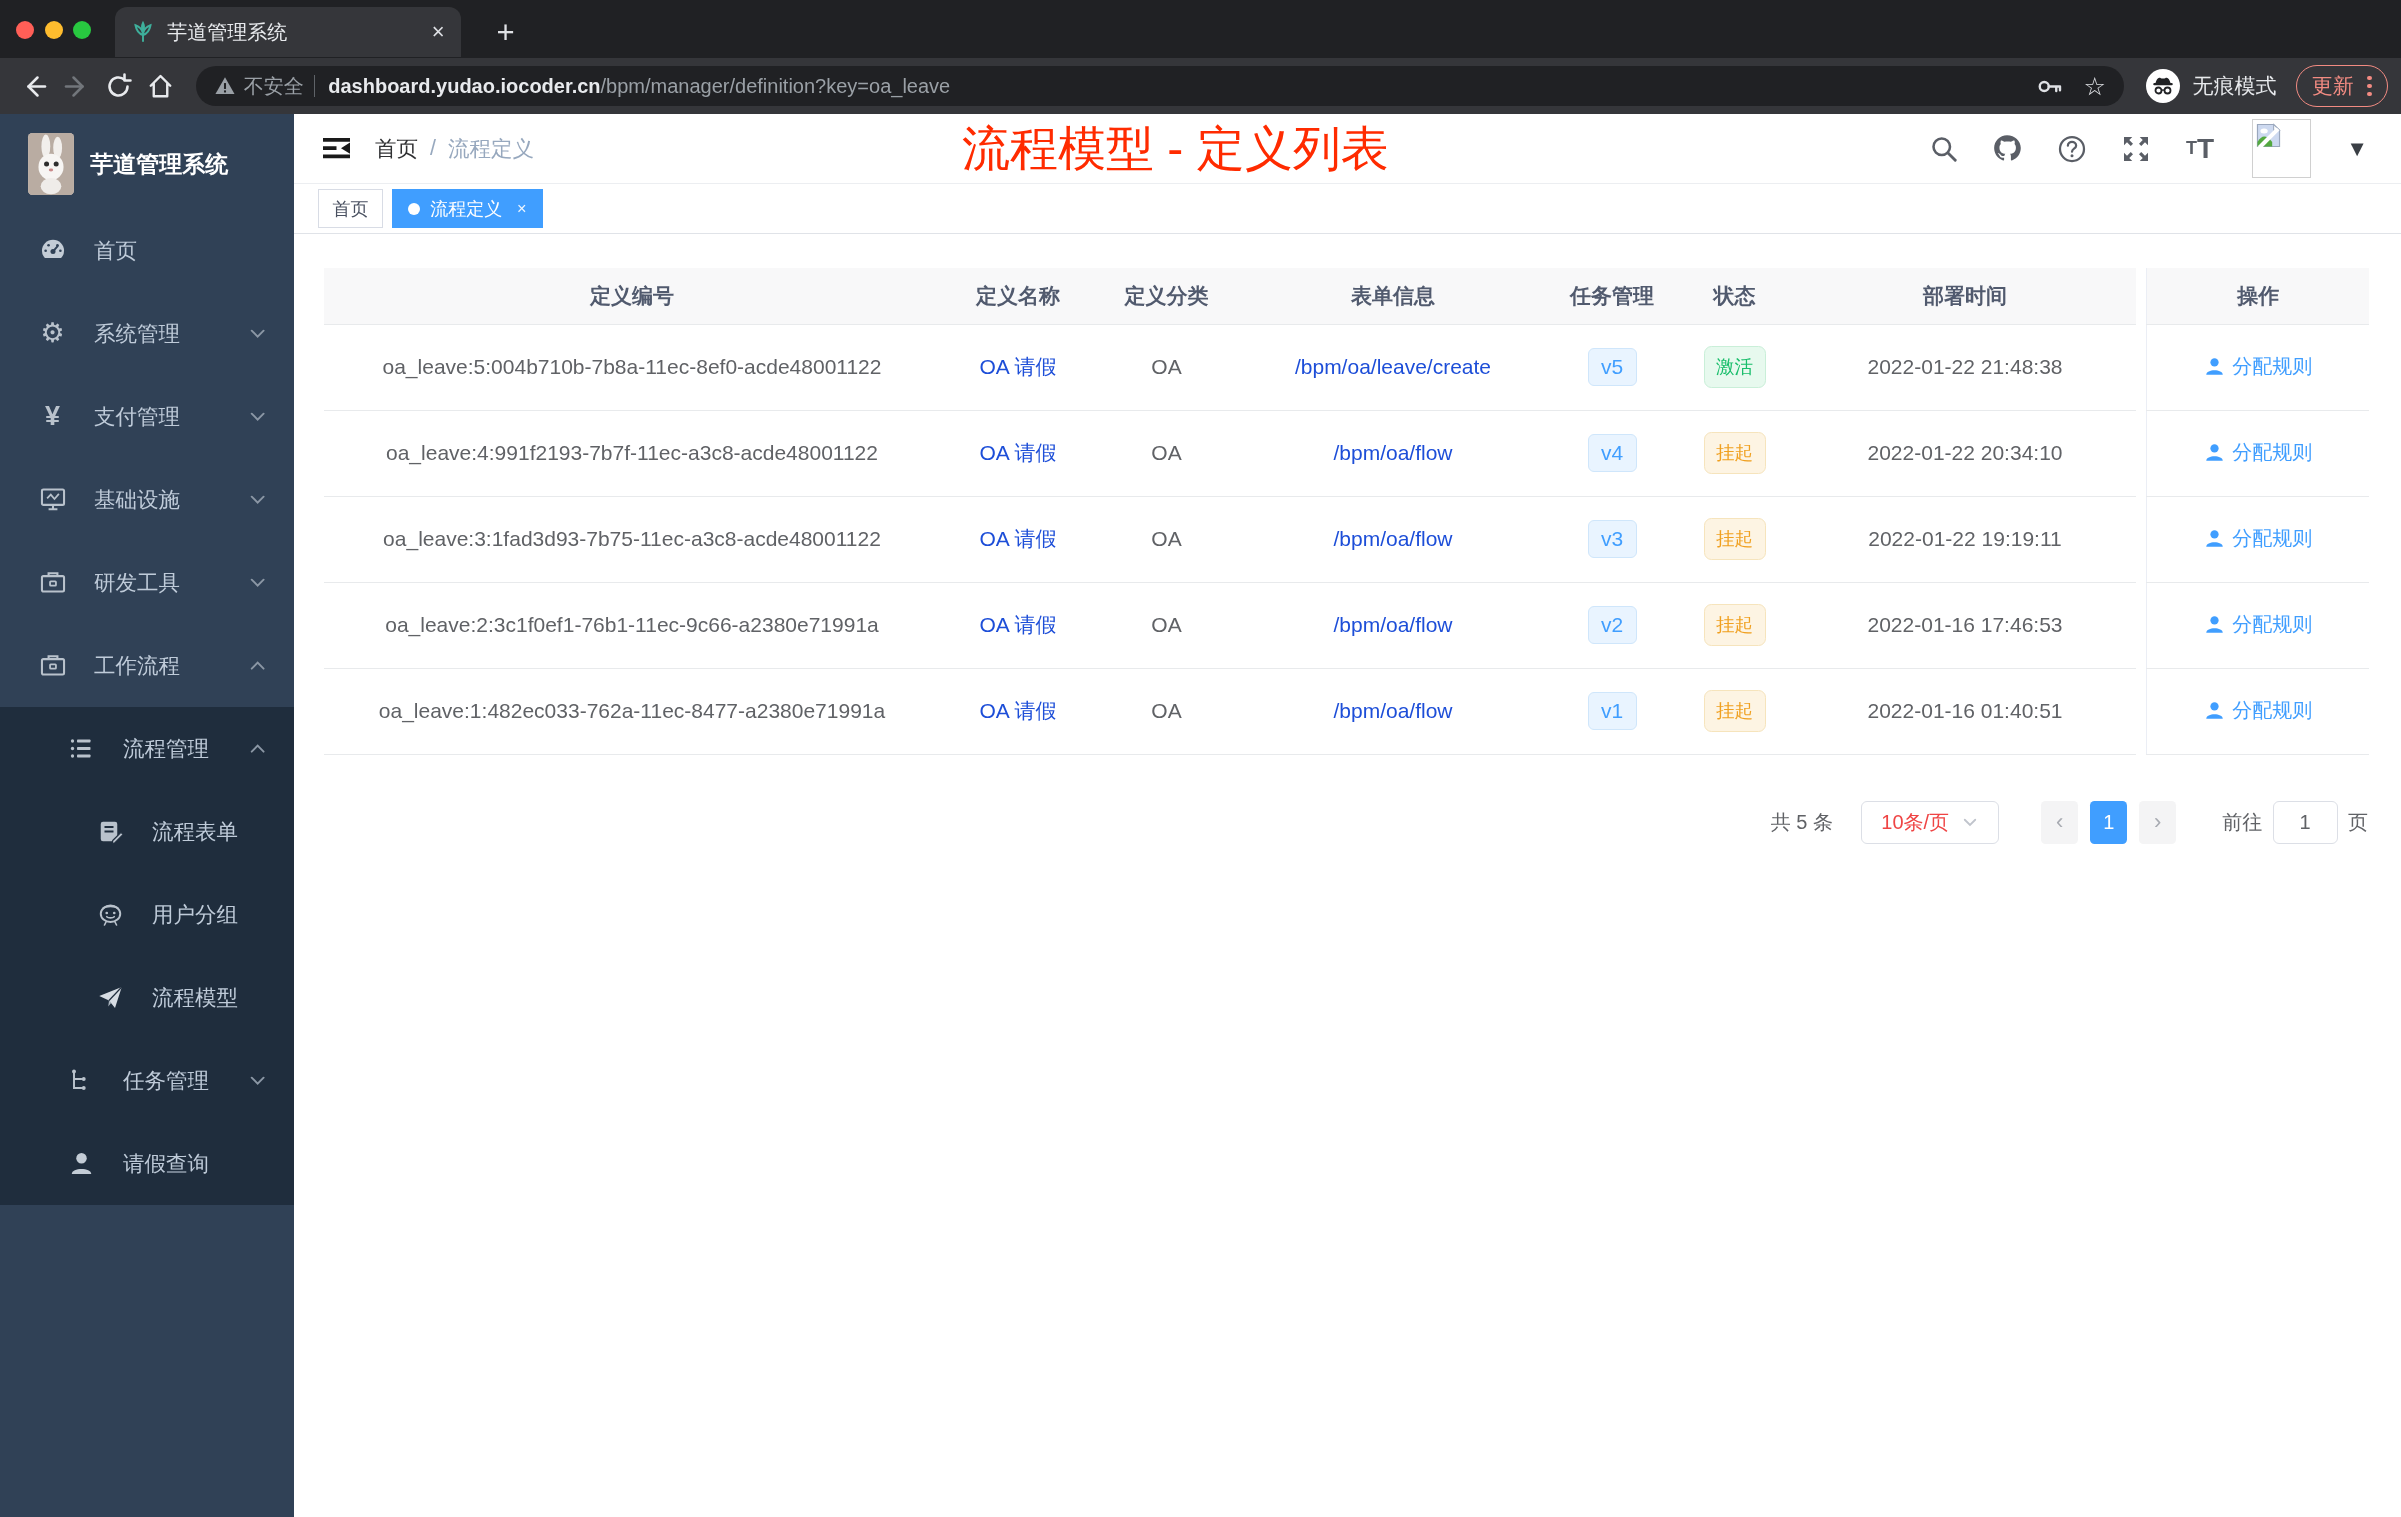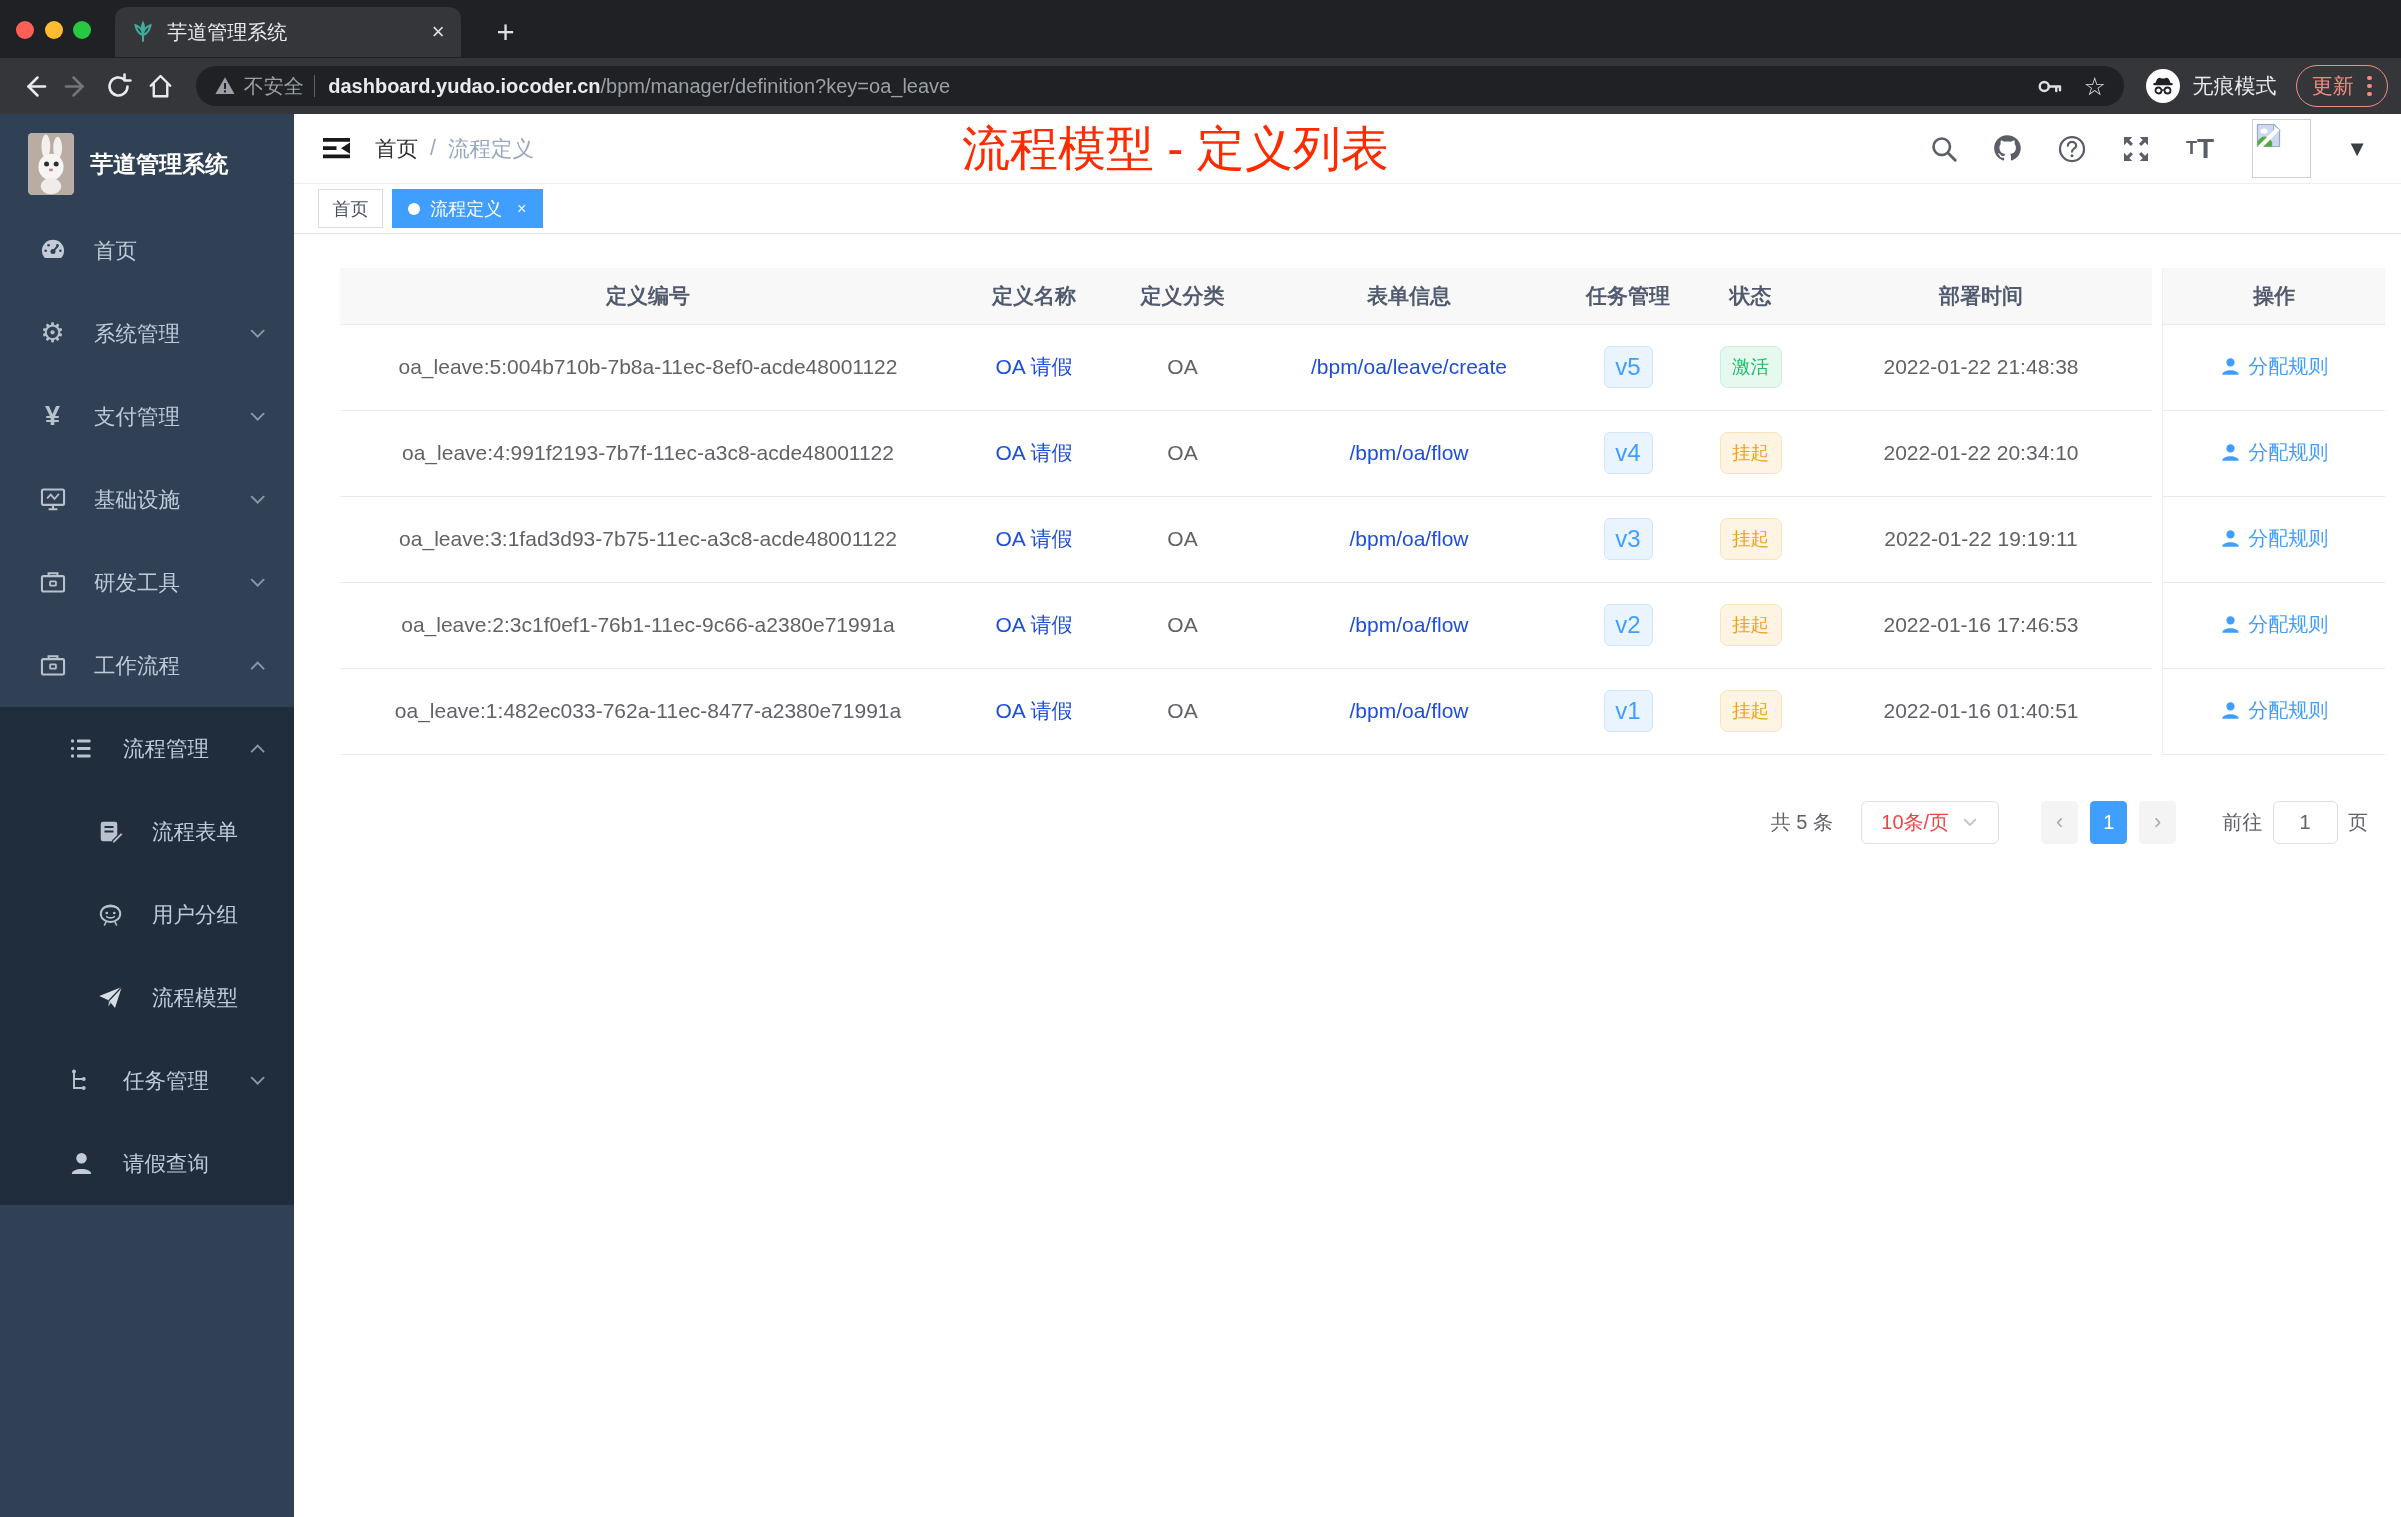"定义编号" .content { padding: 34px 33px 0 46px -> 34px 33px 0 30px }
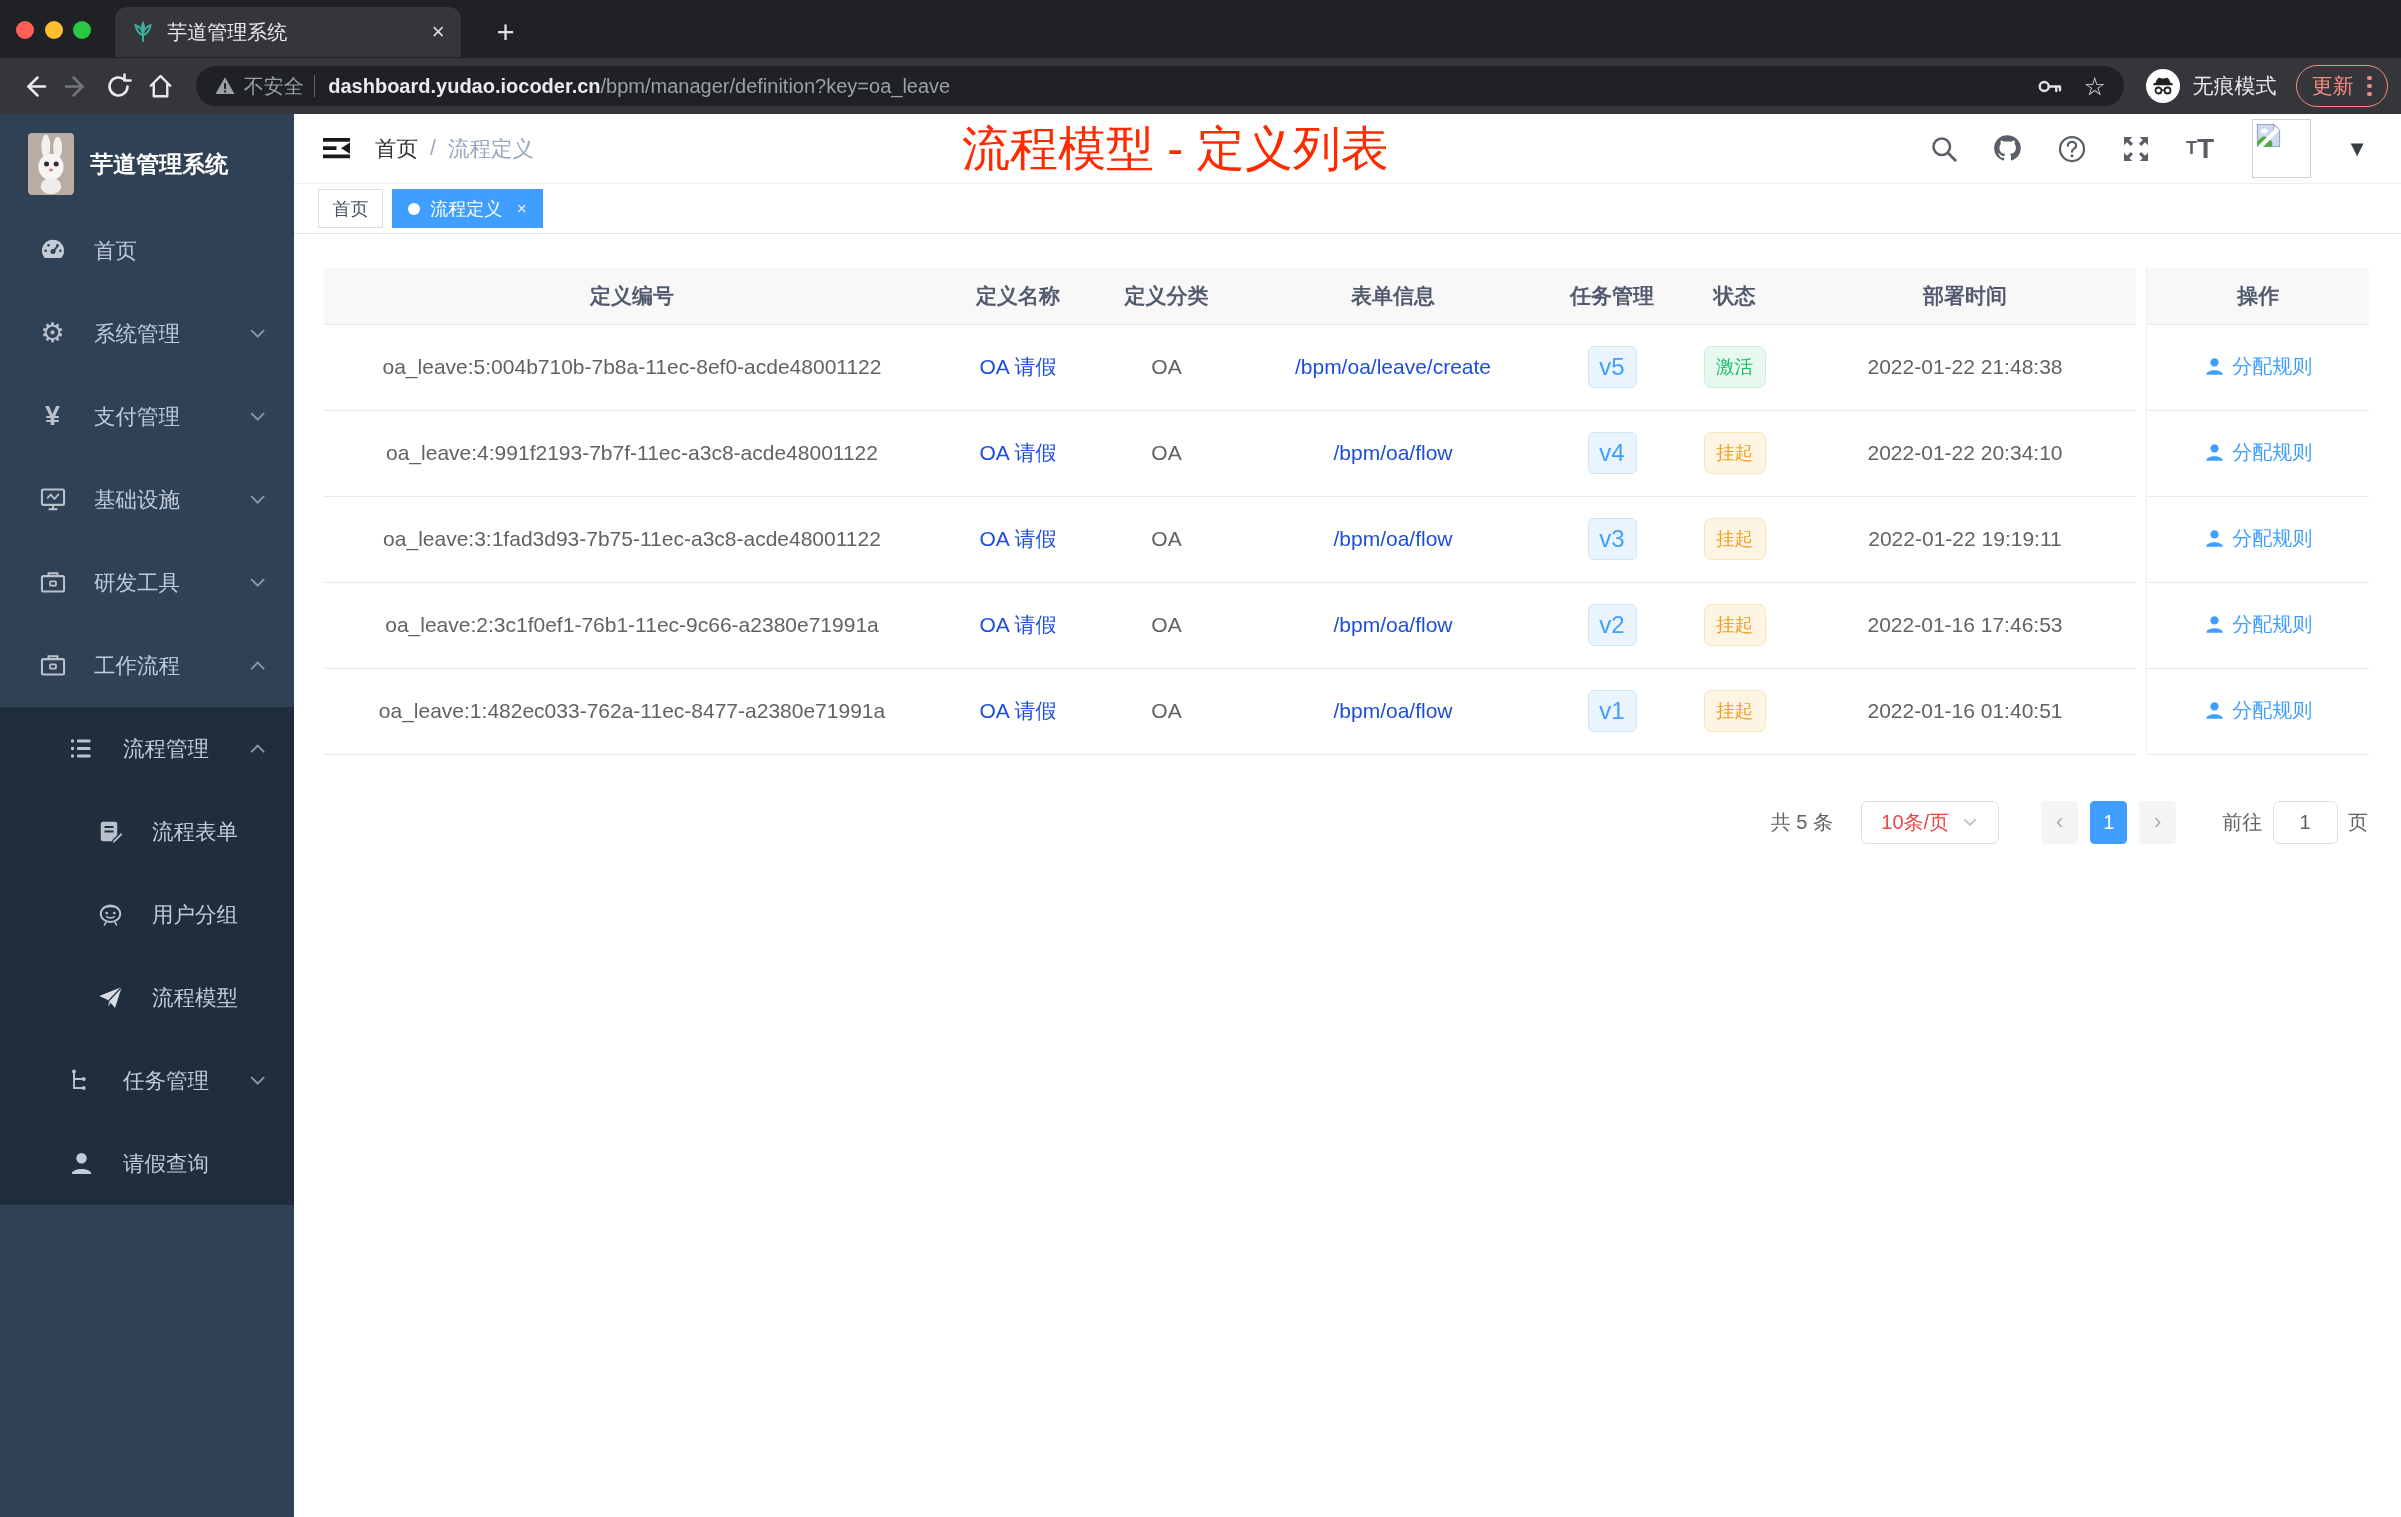"v5" .badge-version { font-size: 24px -> 21px }
